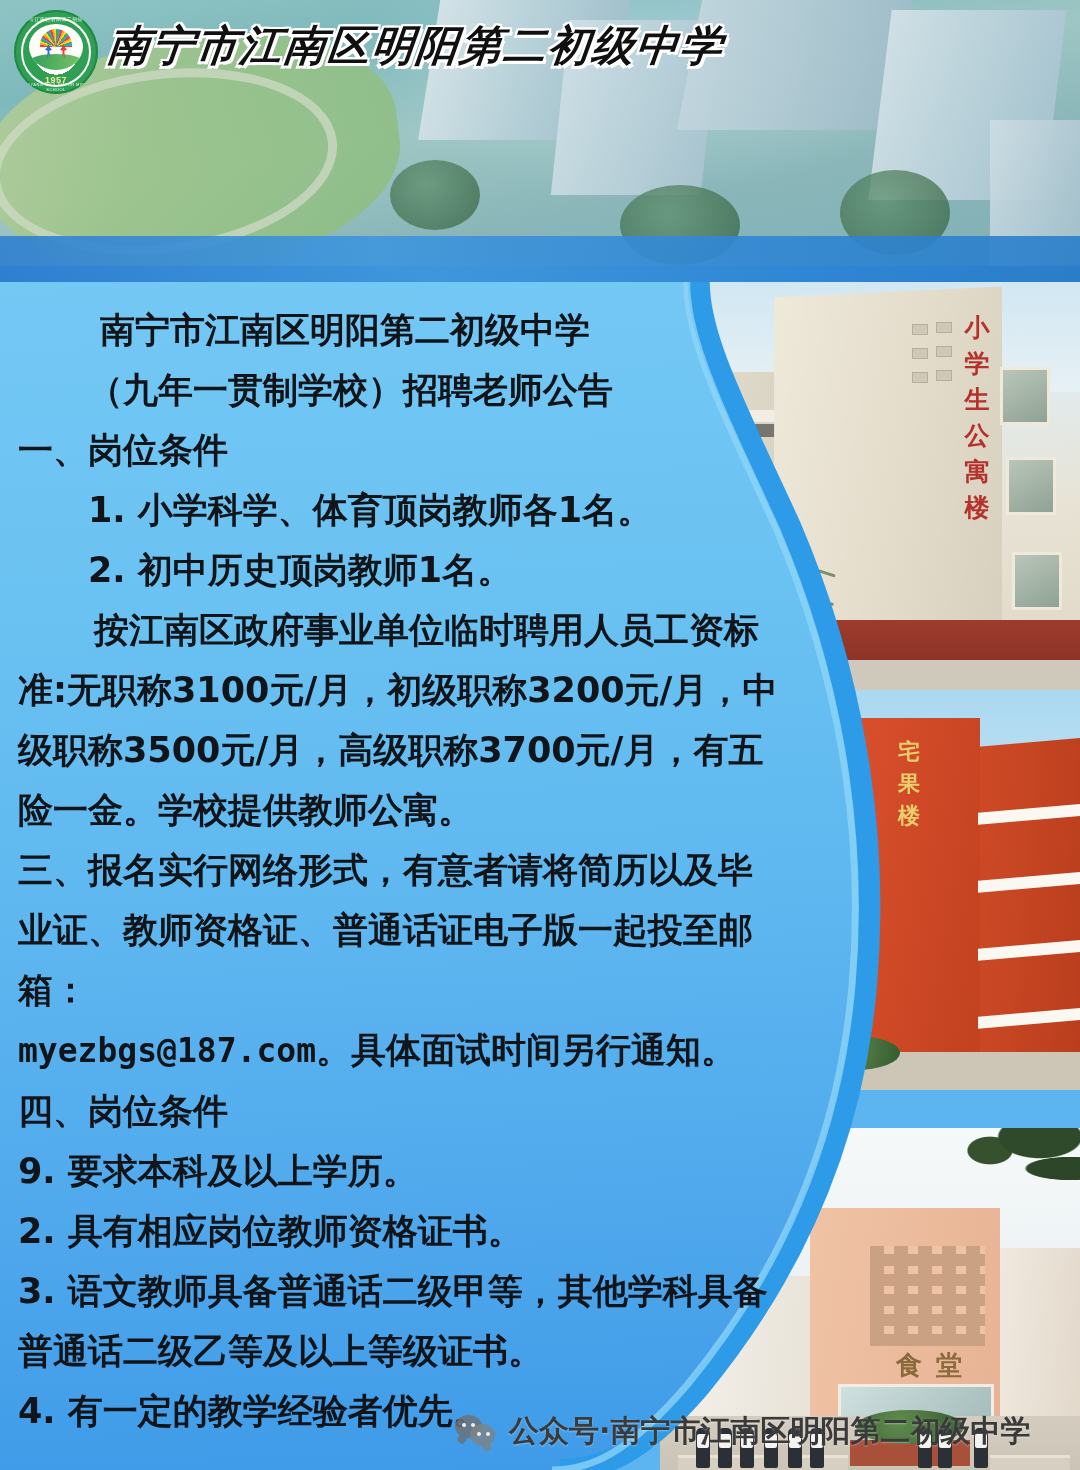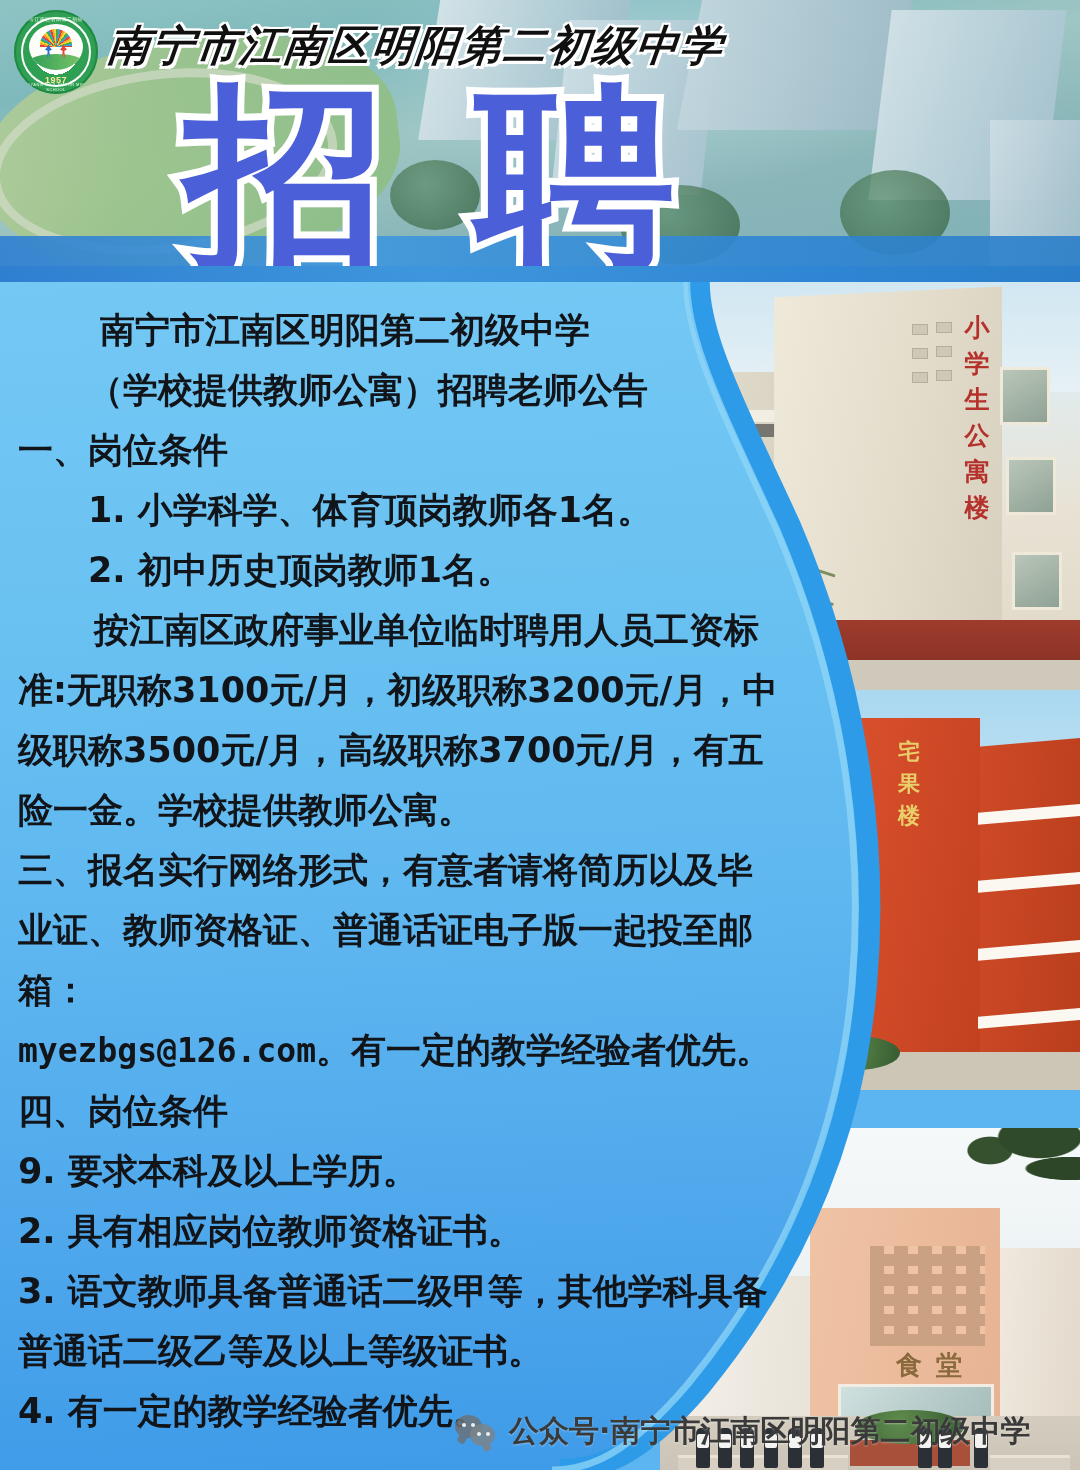"招聘" div.big-title { html: <div>招聘</div> -> none }
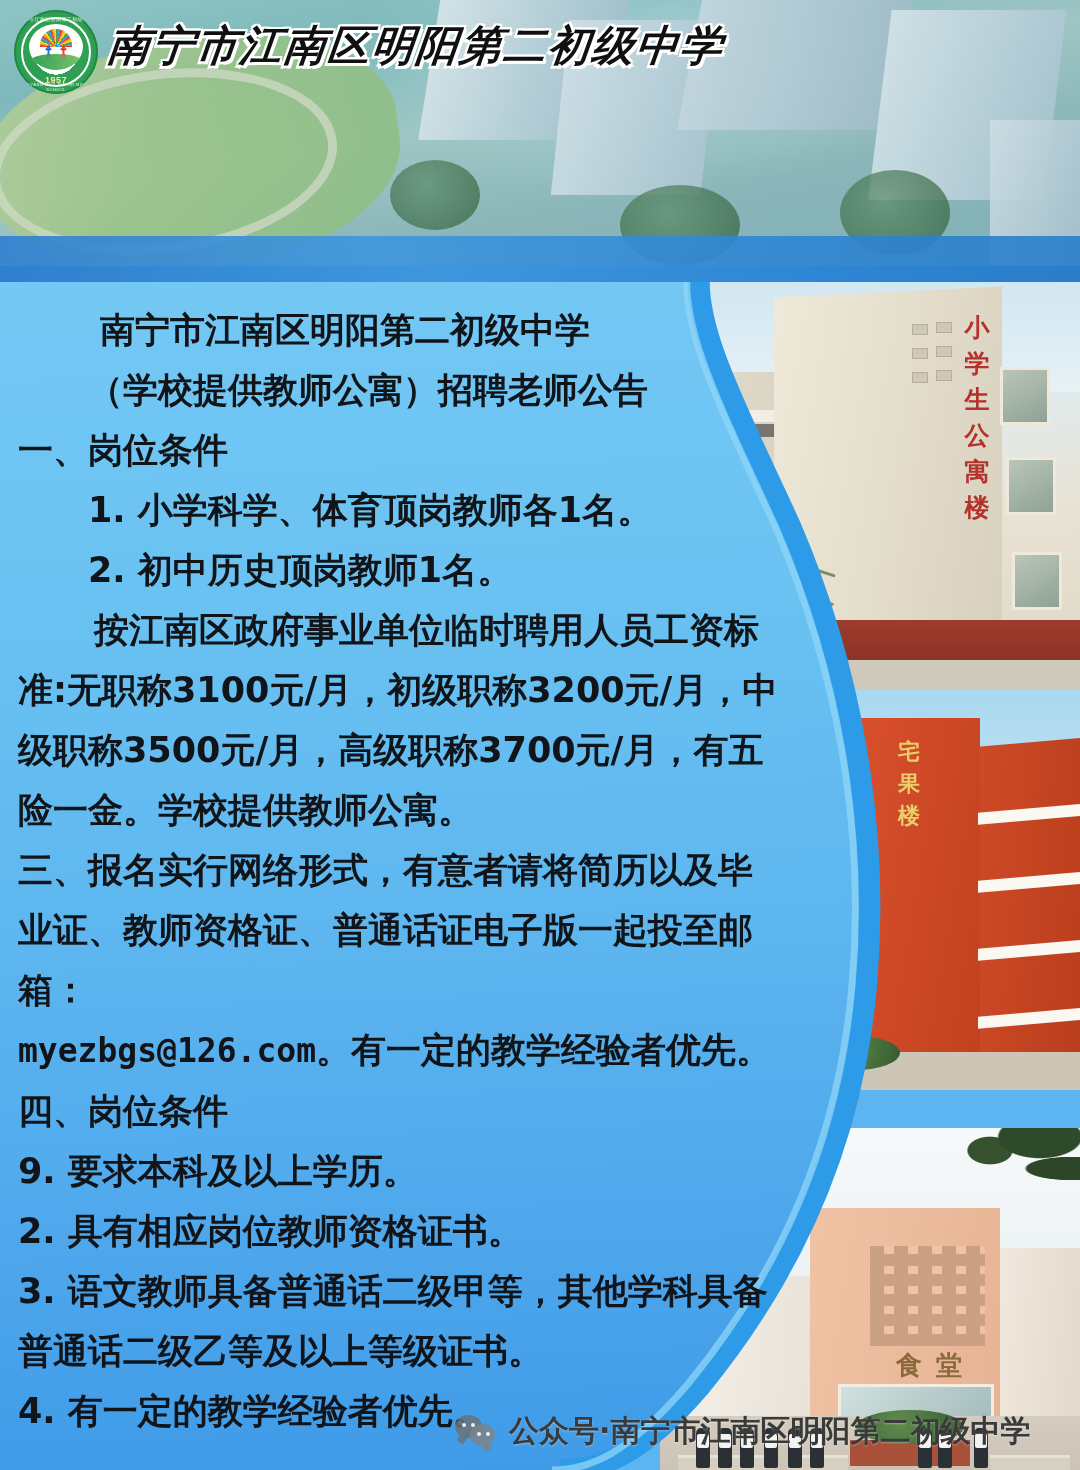"（学校提供教师公寓）招聘老师公告" p.ind-2 { text: 学校提供教师公寓 -> 九年一贯制学校 }
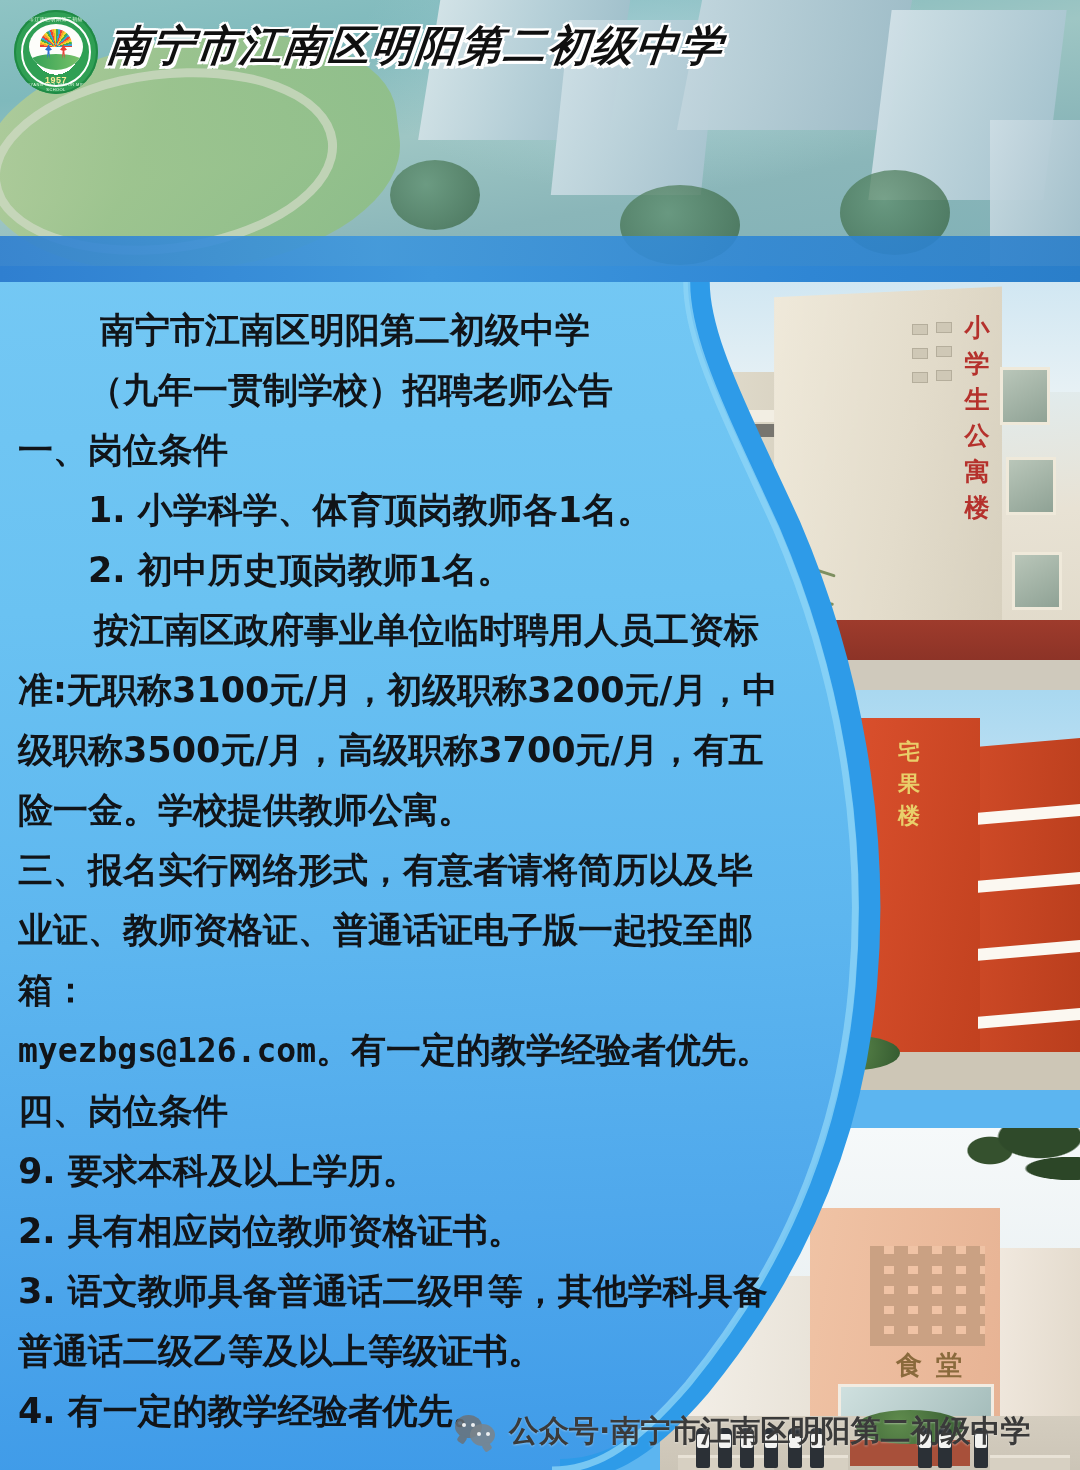"myezbgs@126.com" span.mono { text: myezbgs@126.com -> myezbgs@187.com }
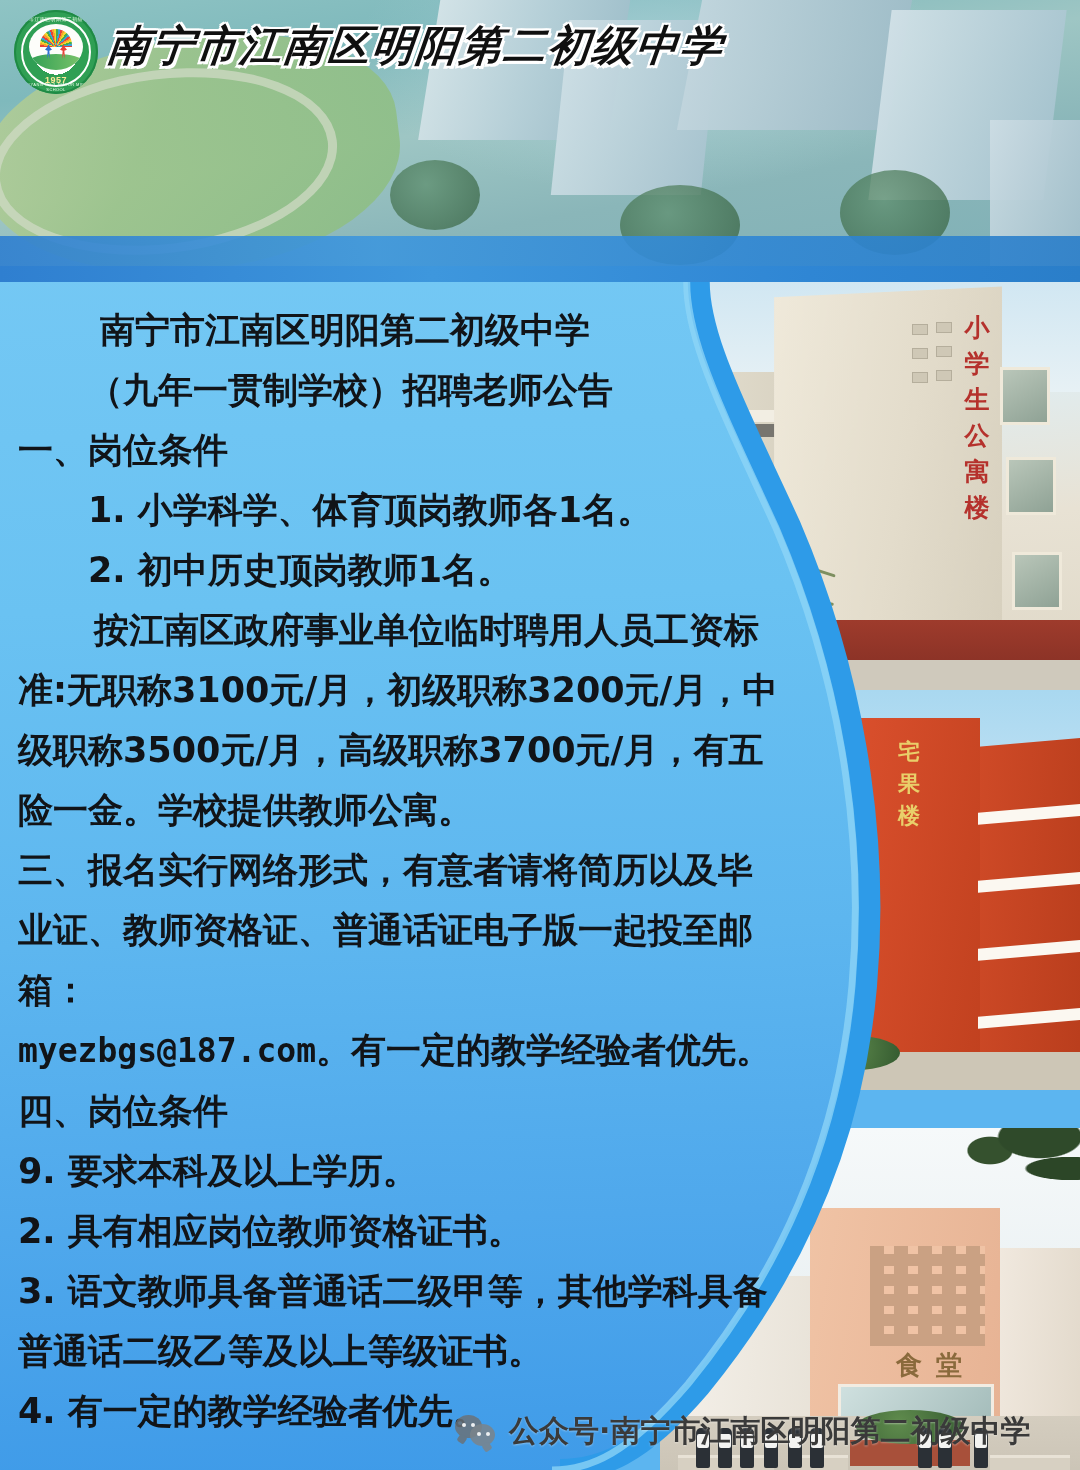"。有一定的教学经验者优先。" span { text: 有一定的教学经验者优先 -> 具体面试时间另行通知 }
